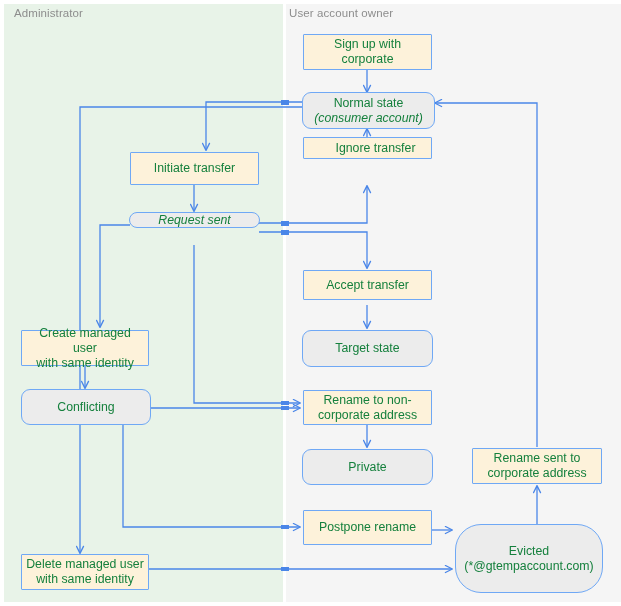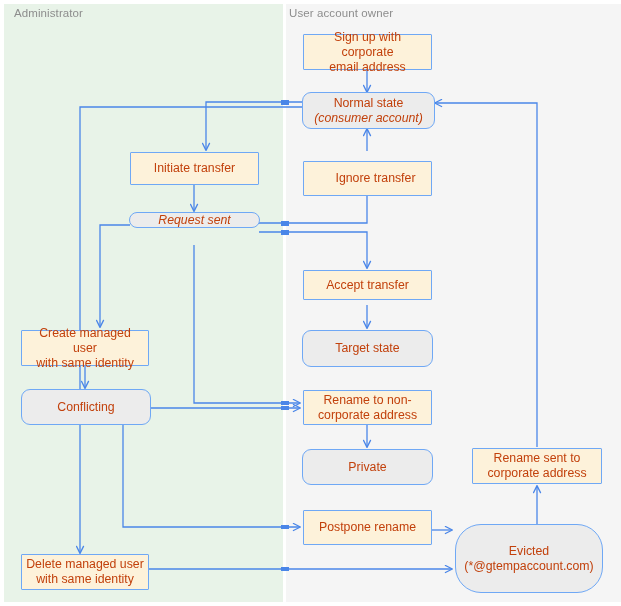"Sign up with corporate" .node { color: #c2410c -> #15803d }
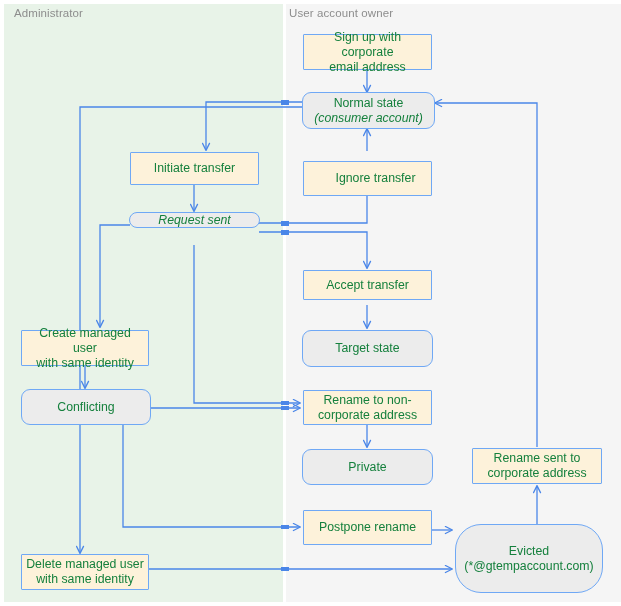"email address" span { html: <span>email address</span> -> none }
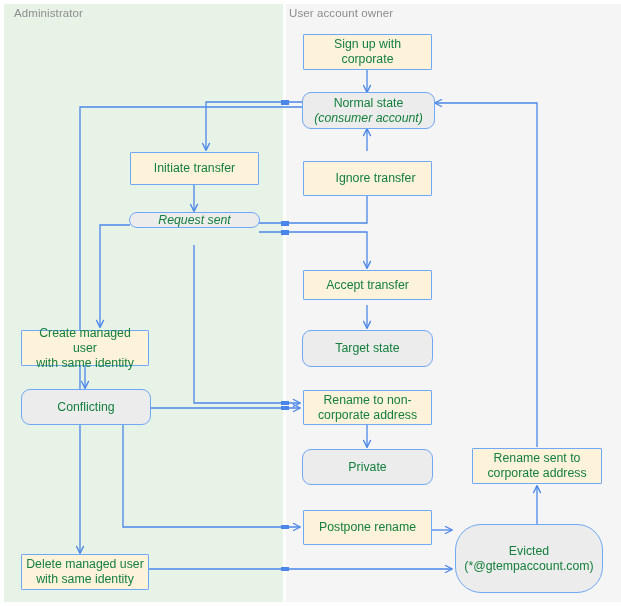"Ignore transfer" div.node { height: 35px -> 22px; top: 161px -> 137px }
